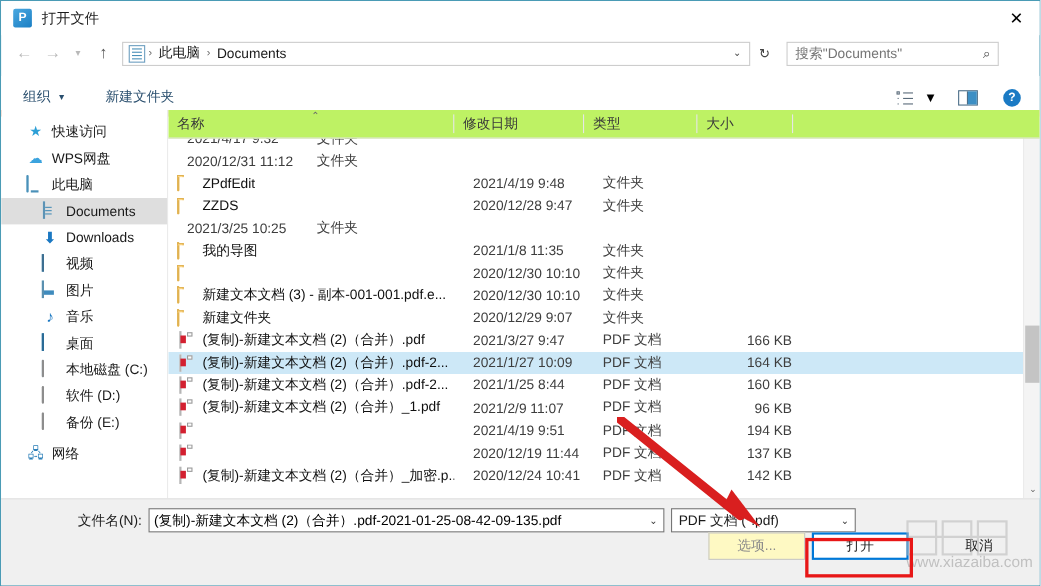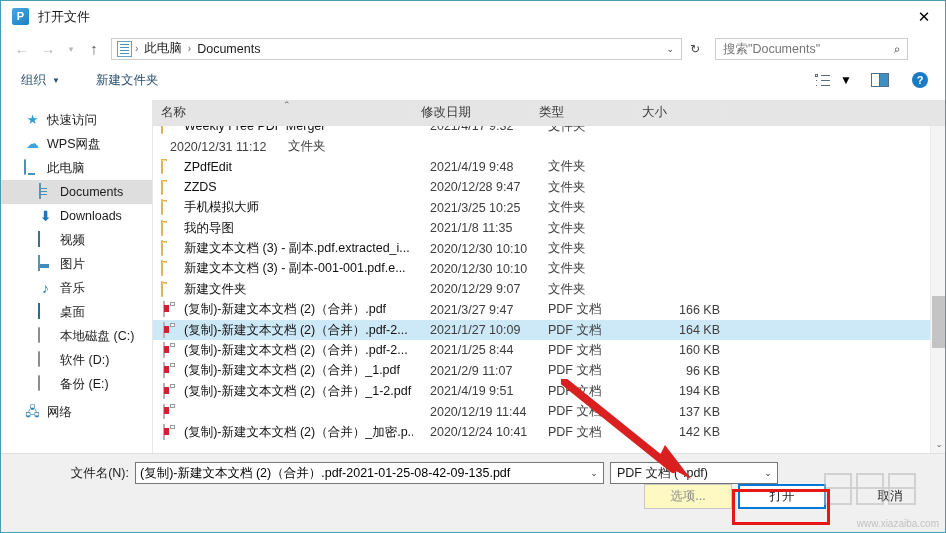"组织" .toolbar { align-items: flex-start -> flex-end }
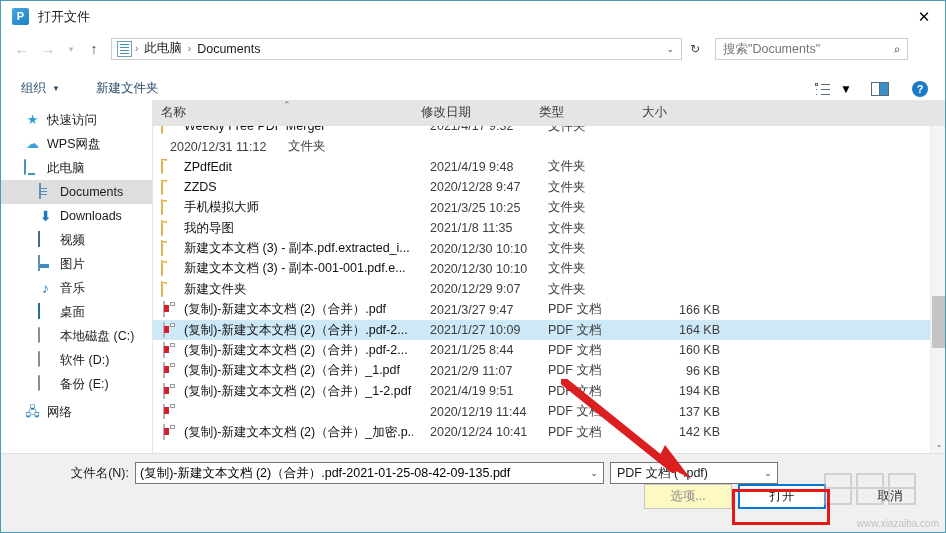"名称" .col-headers { background: #e5e5e5 -> #bef264 }
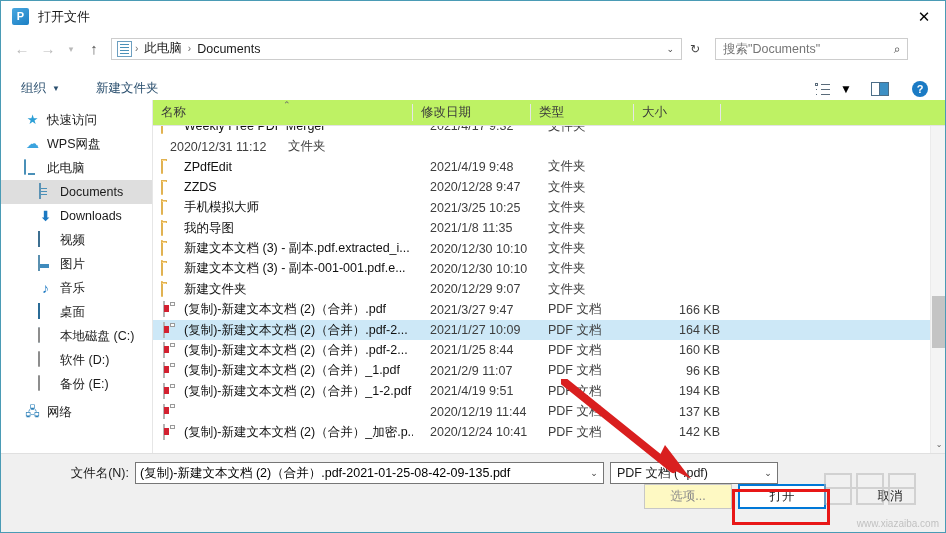"Weekly Free PDF Merger" div.c-name { html: <div> <span><span></span></span> <span>Weekly Free PDF Merger</span> </div> -> none }
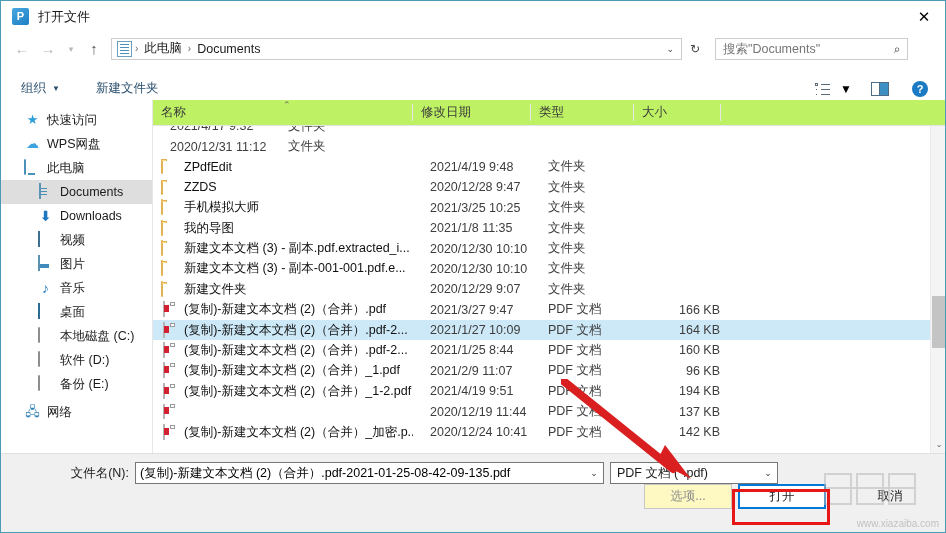"手机模拟大师" div.c-name { html: <div> <span><span></span></span> <span>手机模拟大师</span> </div> -> none }
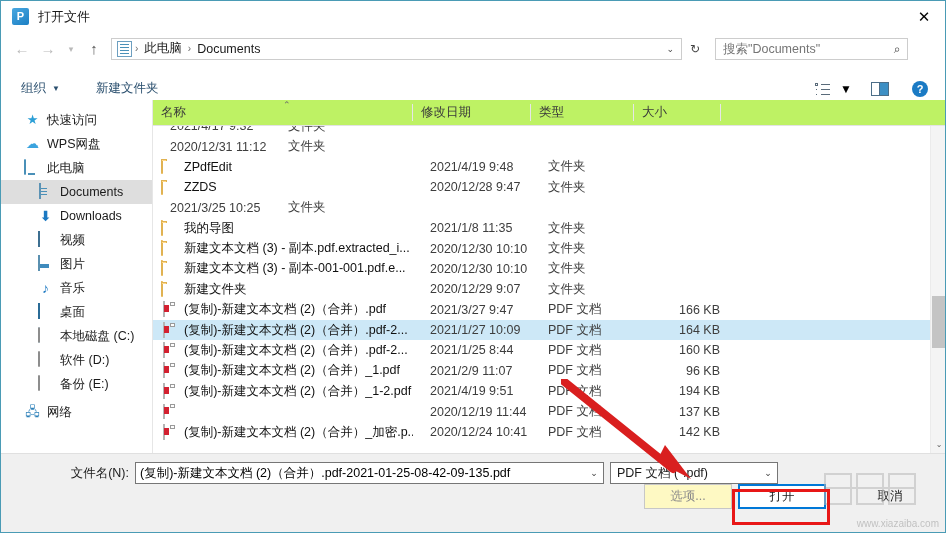"新建文本文档 (3) - 副本.pdf.extracted_i..." span { html: <span>新建文本文档 (3) - 副本.pdf.extracted_i...</span> -> none }
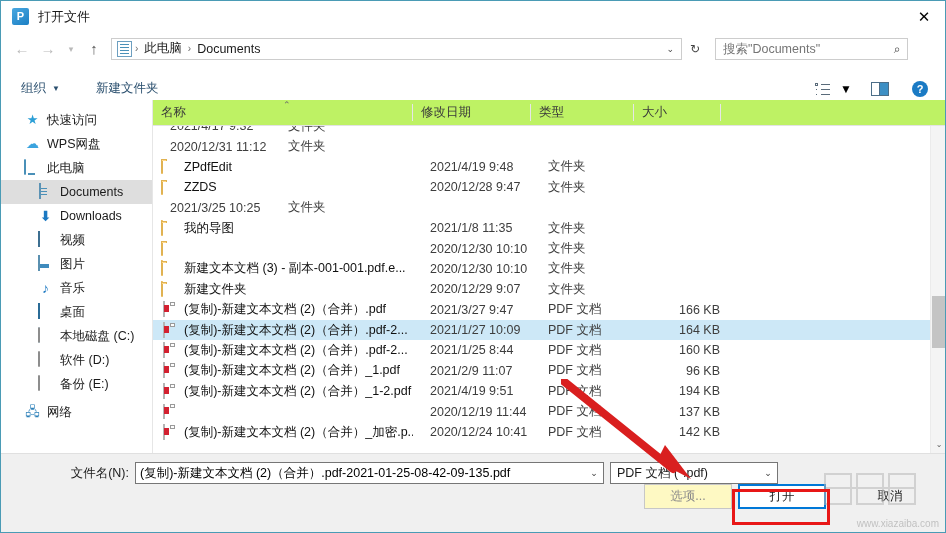"(复制)-新建文本文档 (2)（合并）_1-2.pdf" span { html: <span>(复制)-新建文本文档 (2)（合并）_1-2.pdf</span> -> none }
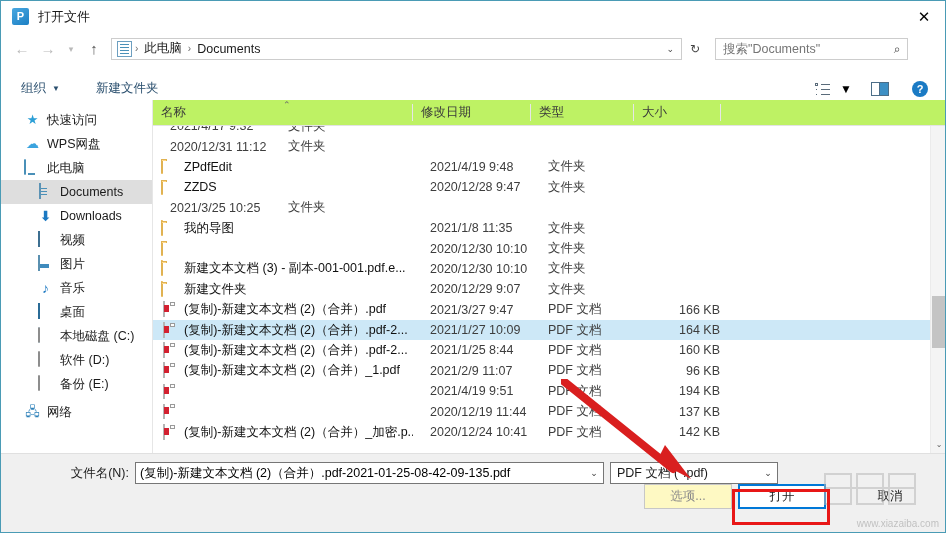"www.xiazaiba.com" .wm-text { bottom: 1px -> 12px; font-size: 10px -> 14px }
